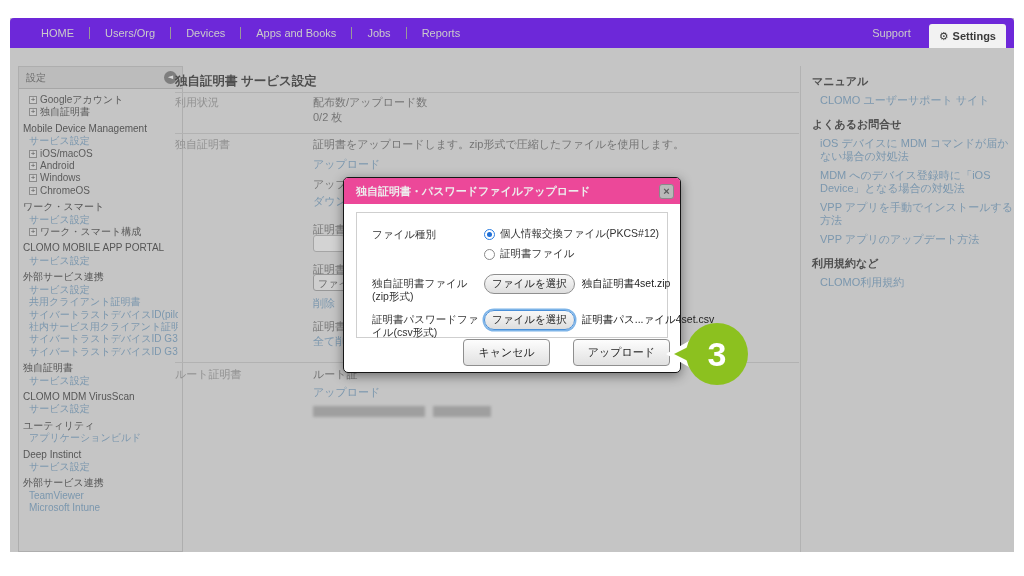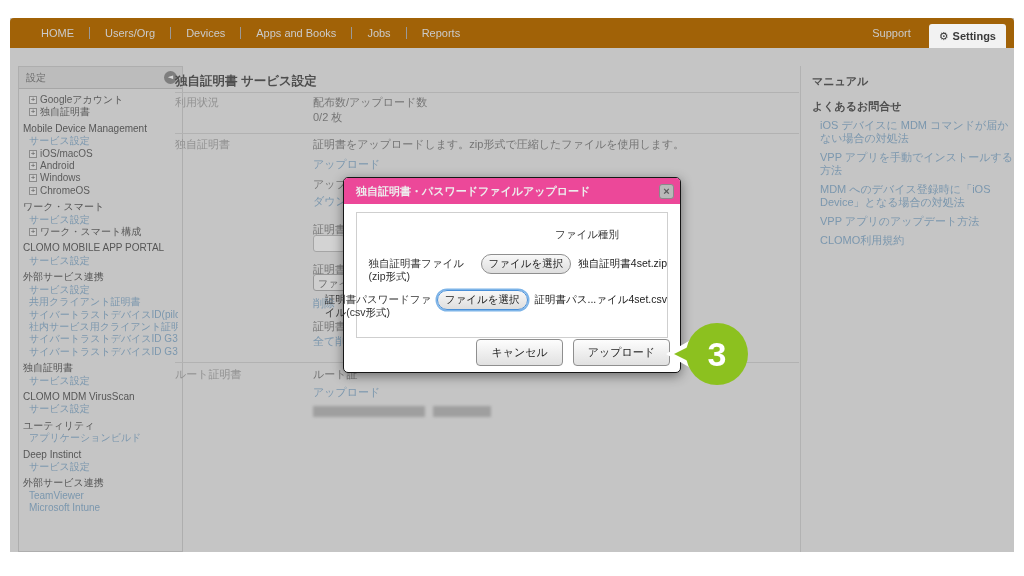"HOME" .nav { background: #a16207 -> #6d28d9 }
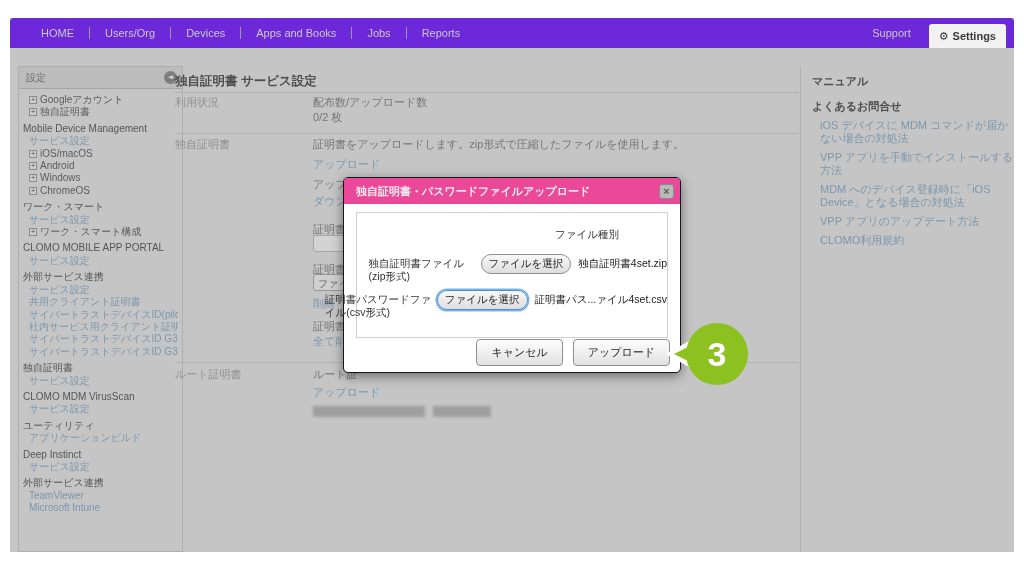"CLOMO ユーザーサポート サイト" div.h-link { html: none -> <div>CLOMO ユーザーサポート サイト</div> }
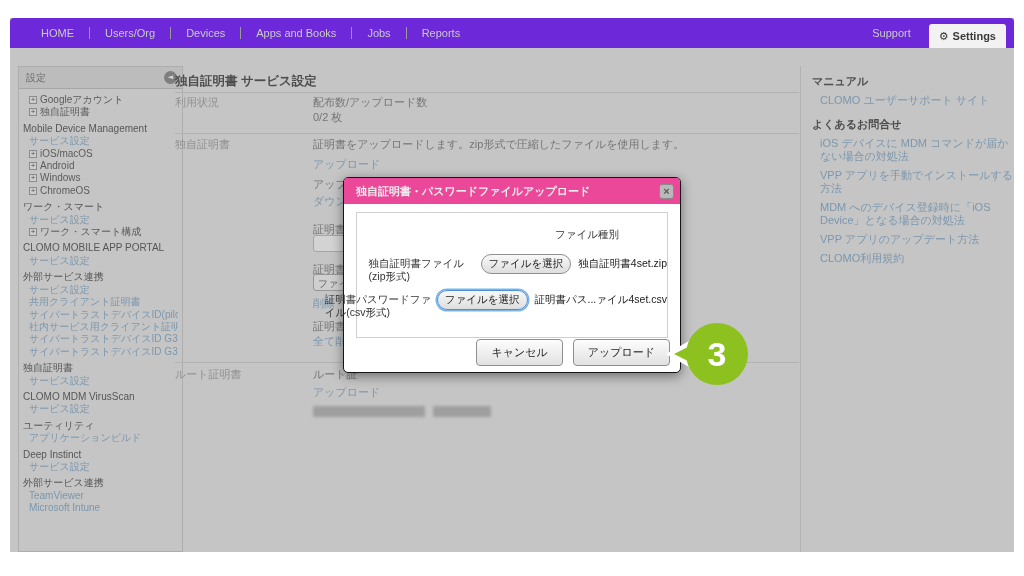"VPP アプリを手動でインストールする方法" div.h-link { order: before "MDM へのデバイス登録時に「iOS Device」となる場合の対処法" -> after "MDM へのデバイス登録時に「iOS Device」となる場合の対処法" }
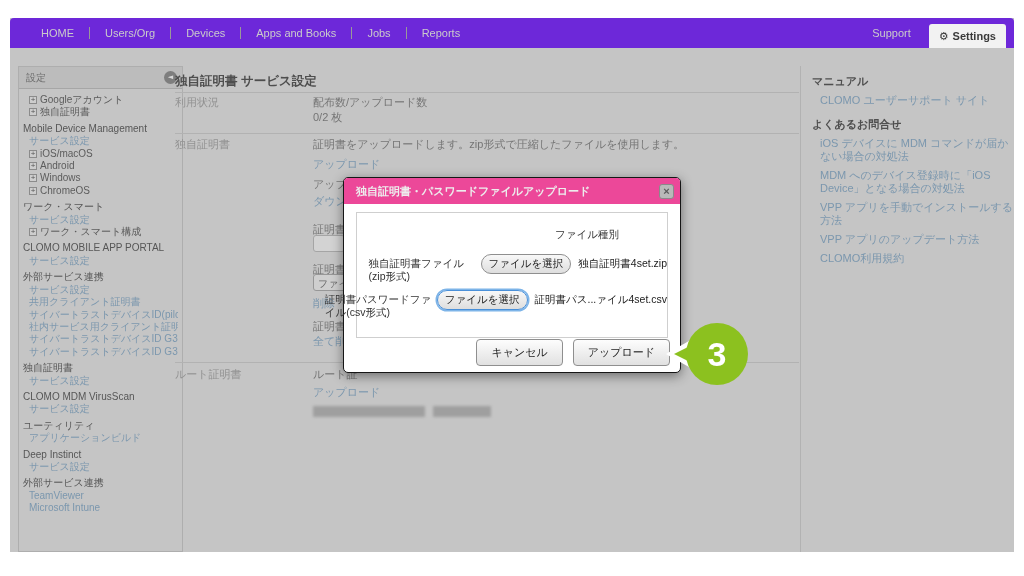"ファイル種別" .f-row { justify-content: flex-end -> none }
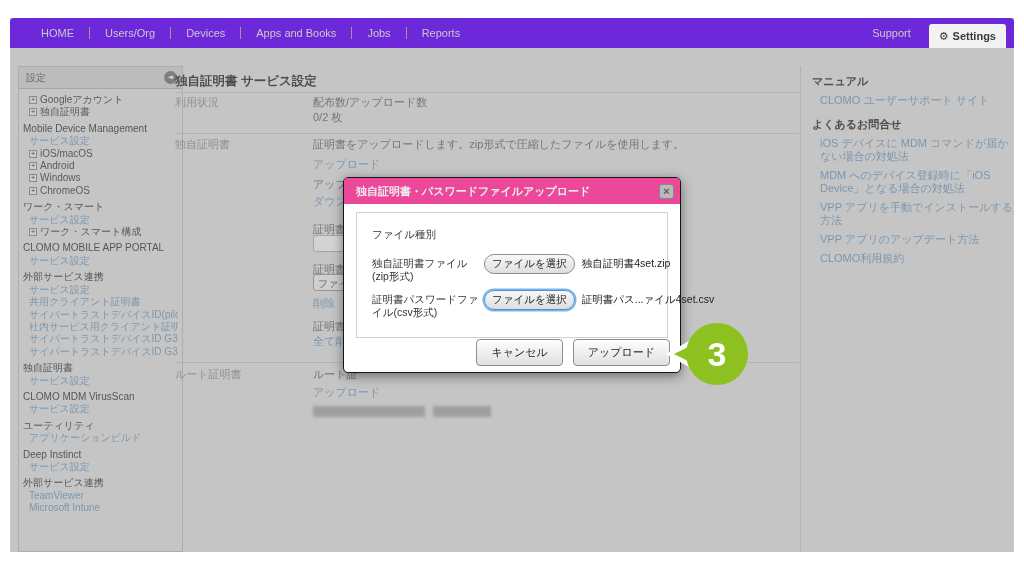"個人情報交換ファイル(PKCS#12)" div.radio-col { html: none -> <div> <div> <span></span> <span>個人情報交換ファイル(PKCS#12)</span> </div> <div> <span></span> <span>証明書ファイル</span> </div> </div> }
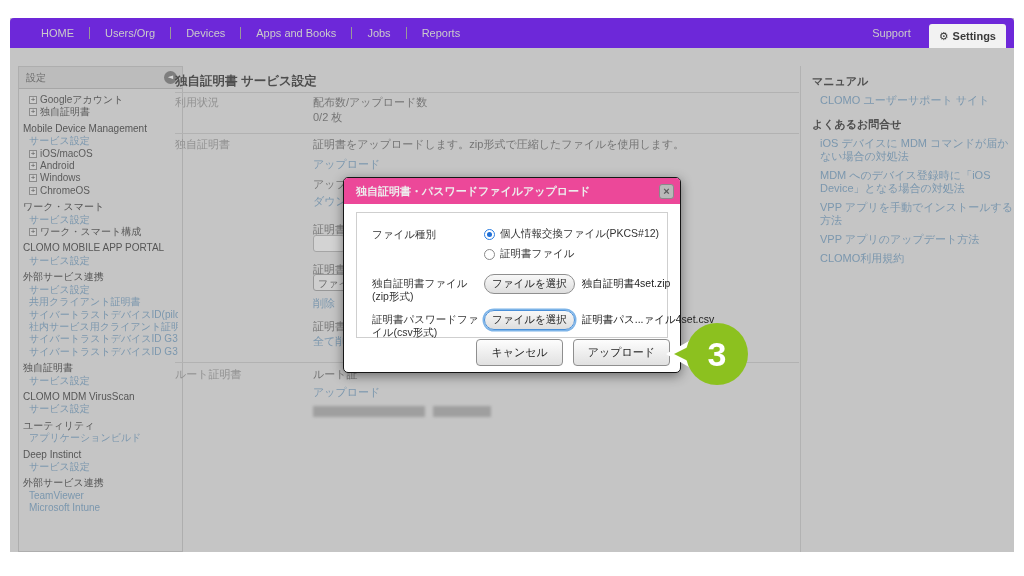"利用規約など" div.h-title { html: none -> <div>利用規約など</div> }
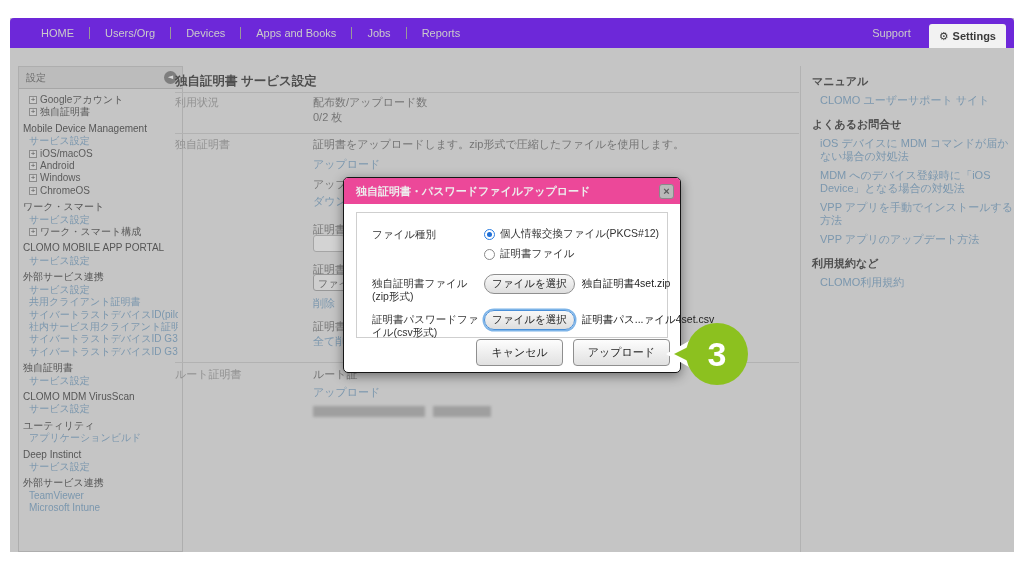"キャンセル" .m-footer { gap: 10px -> 23px }
